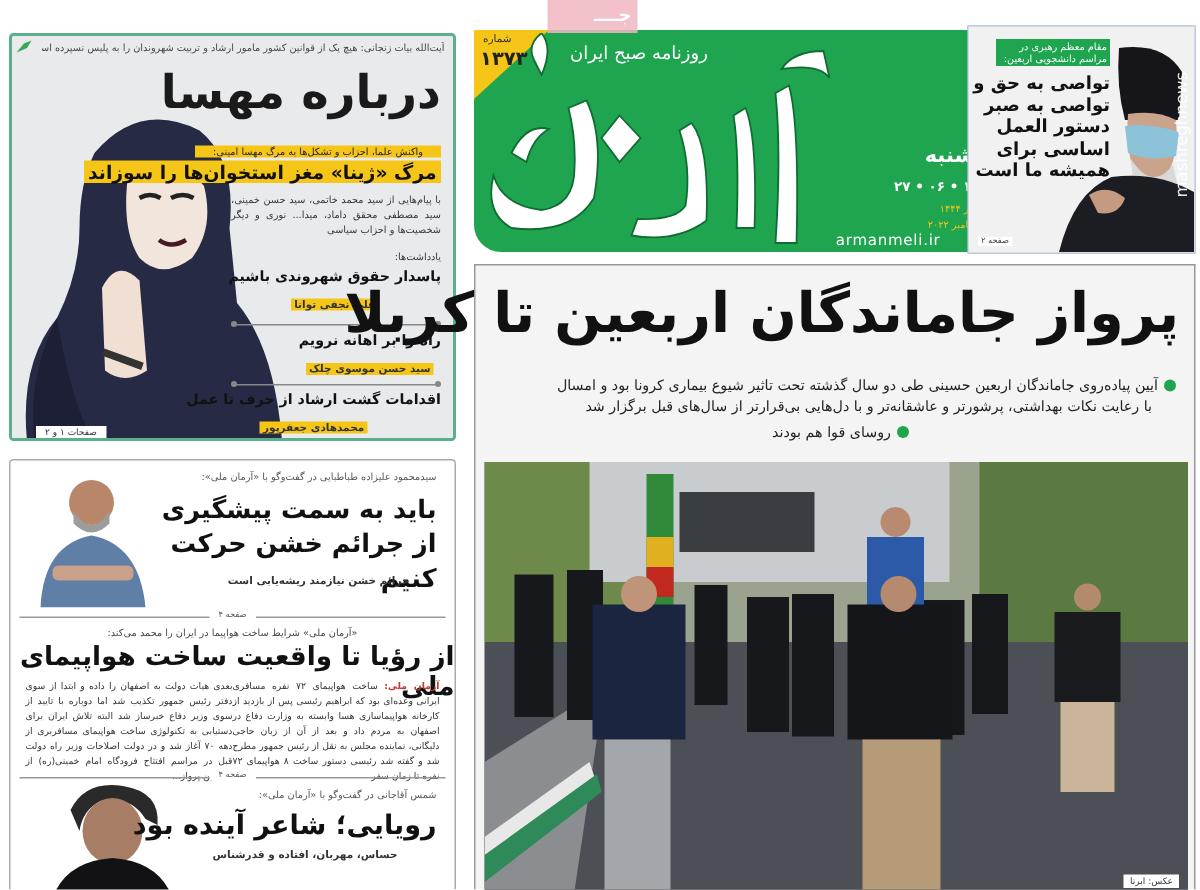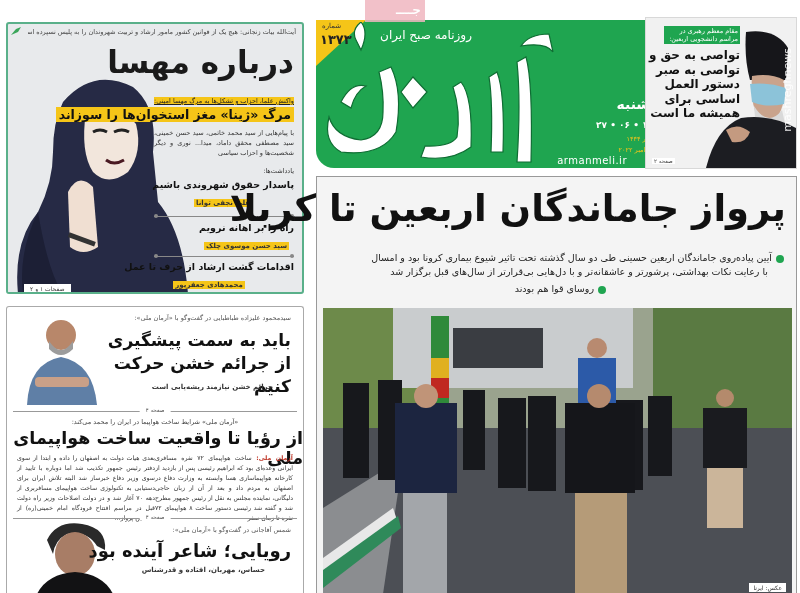"واکنش علما، احزاب و تشکل‌ها" #mahsa-box .hl-small { padding: 0 0 -> 0 12px; text-decoration: underline -> none }
